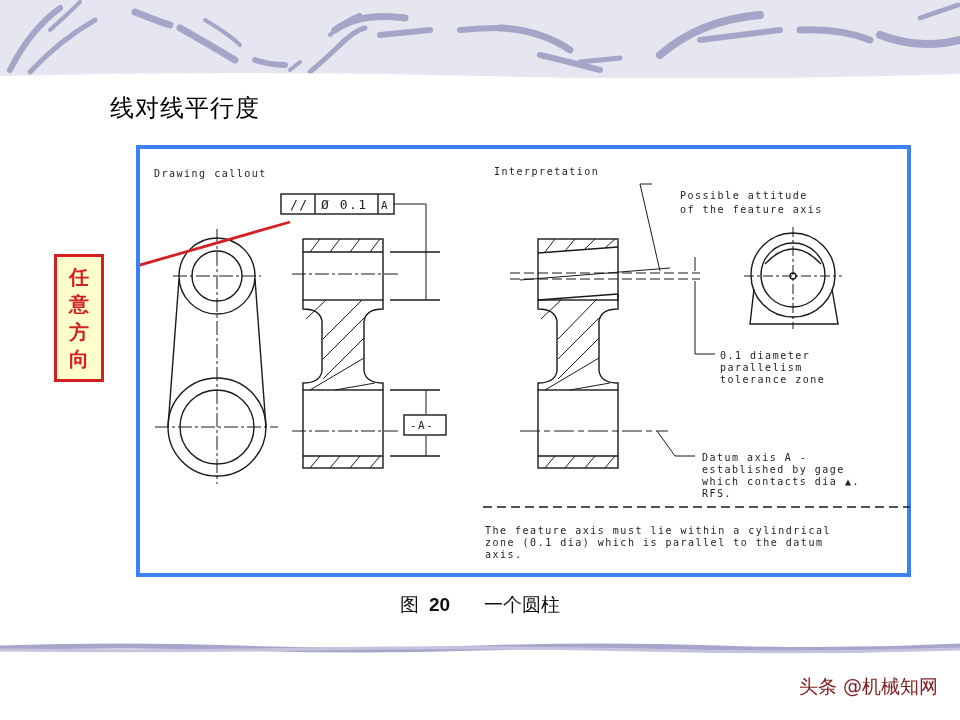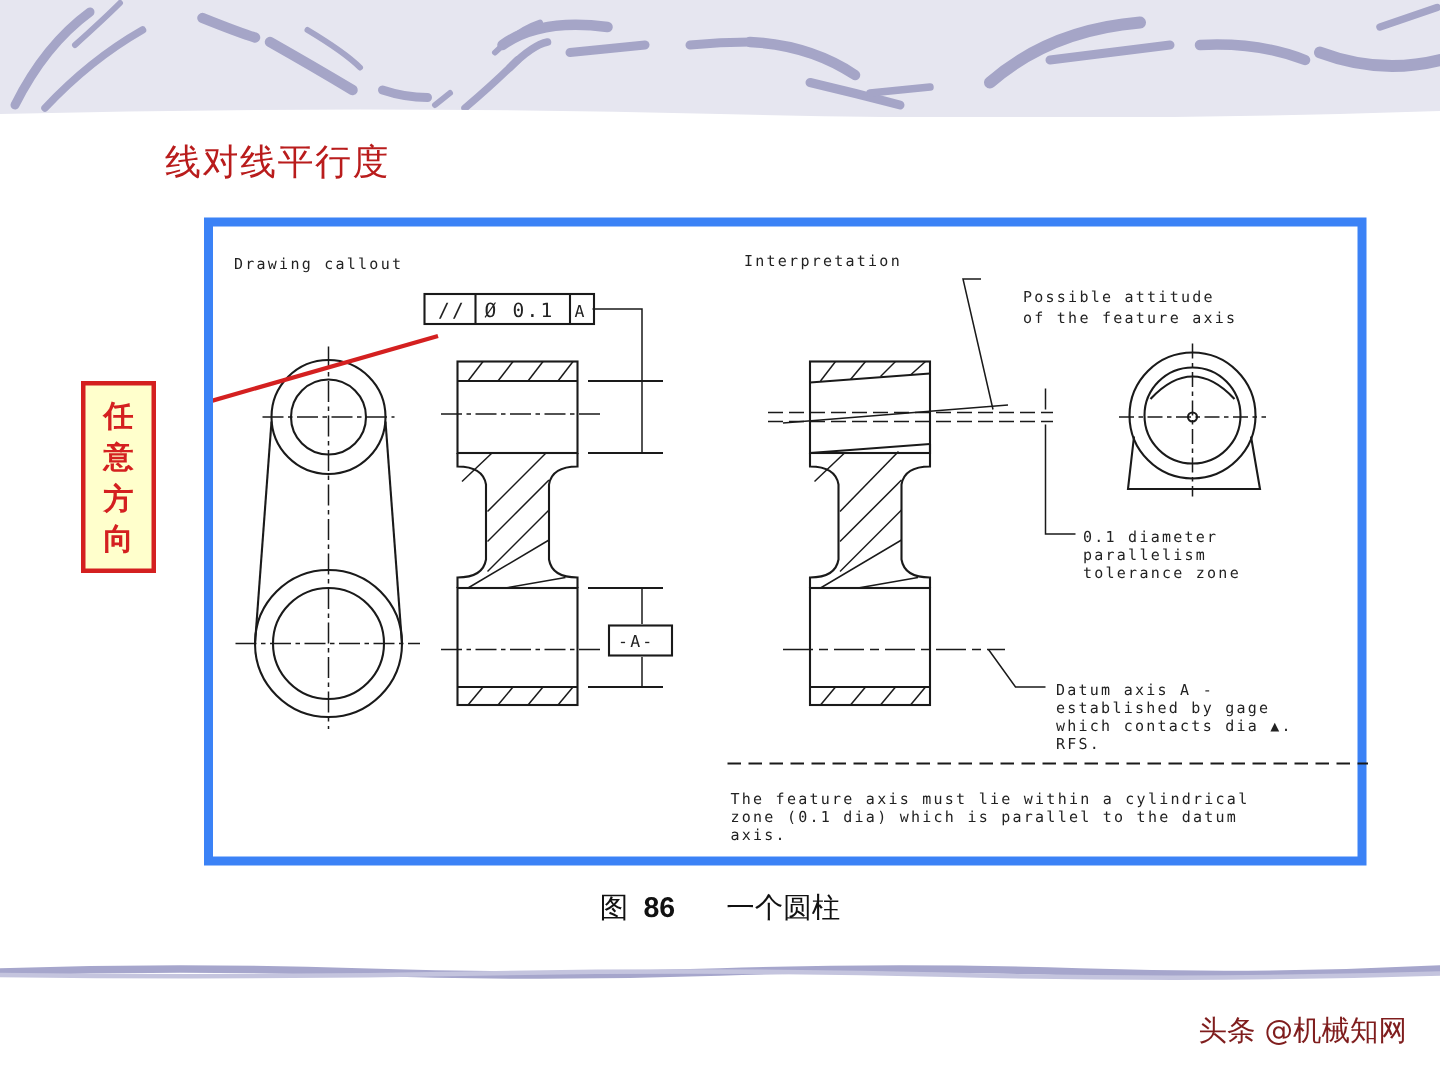"线对线平行度" .slide-title { color: #b91c1c -> #000000 }
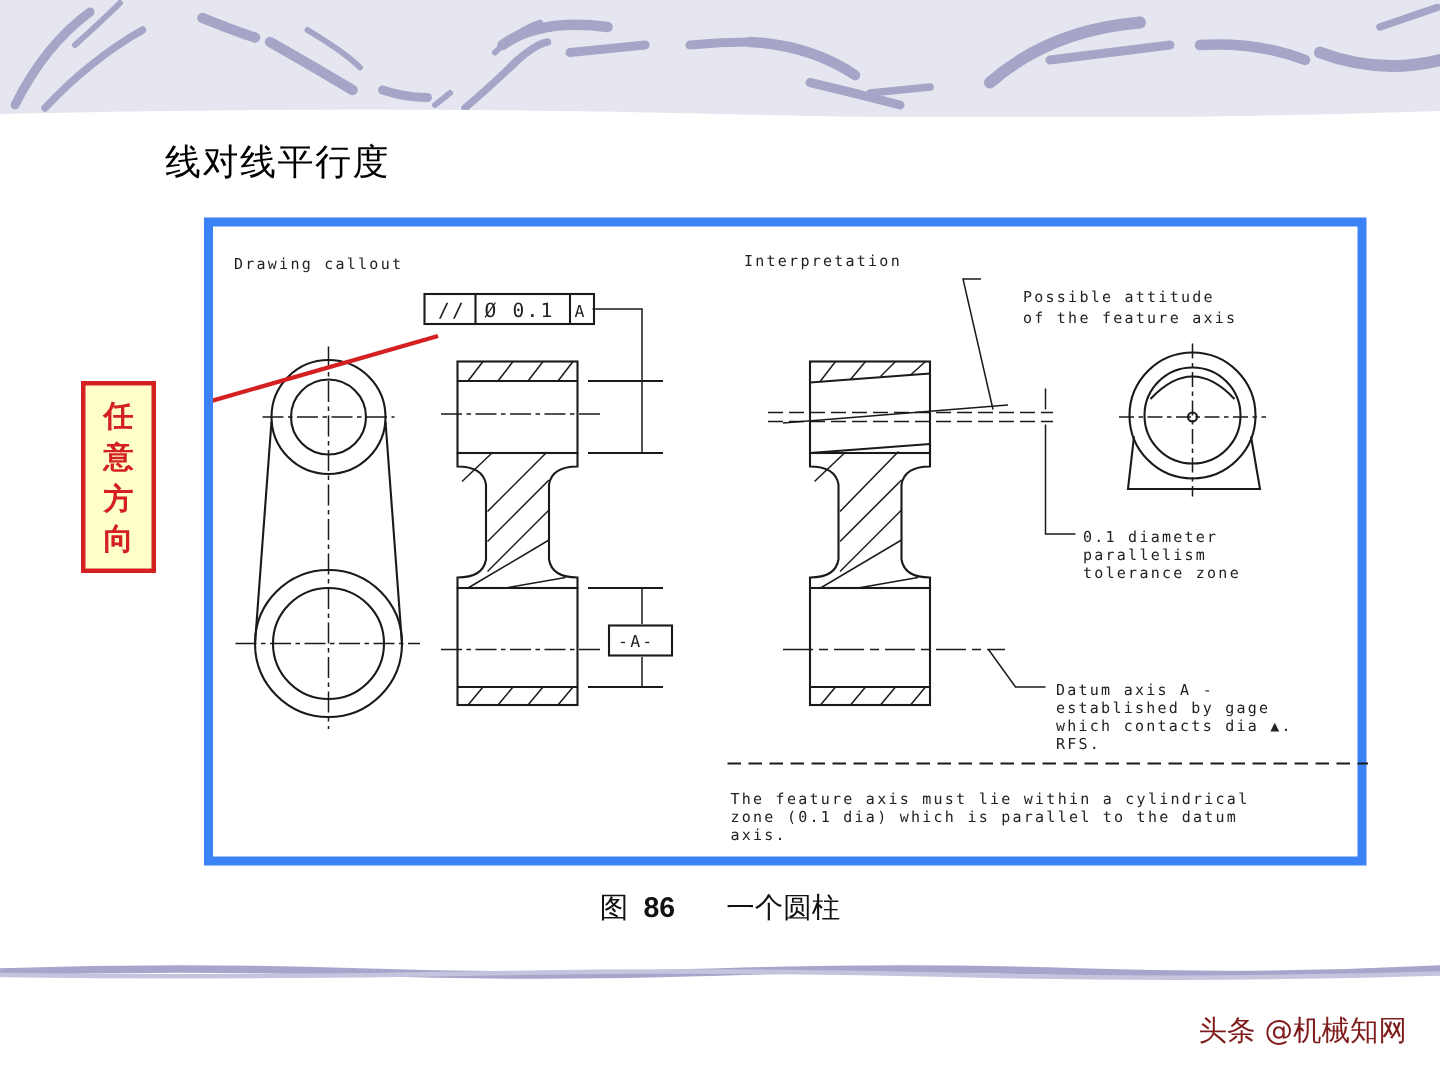"Drawing callout" .drawing-frame { border: 6px solid #3b82f6 -> 4px solid #3b82f6 }
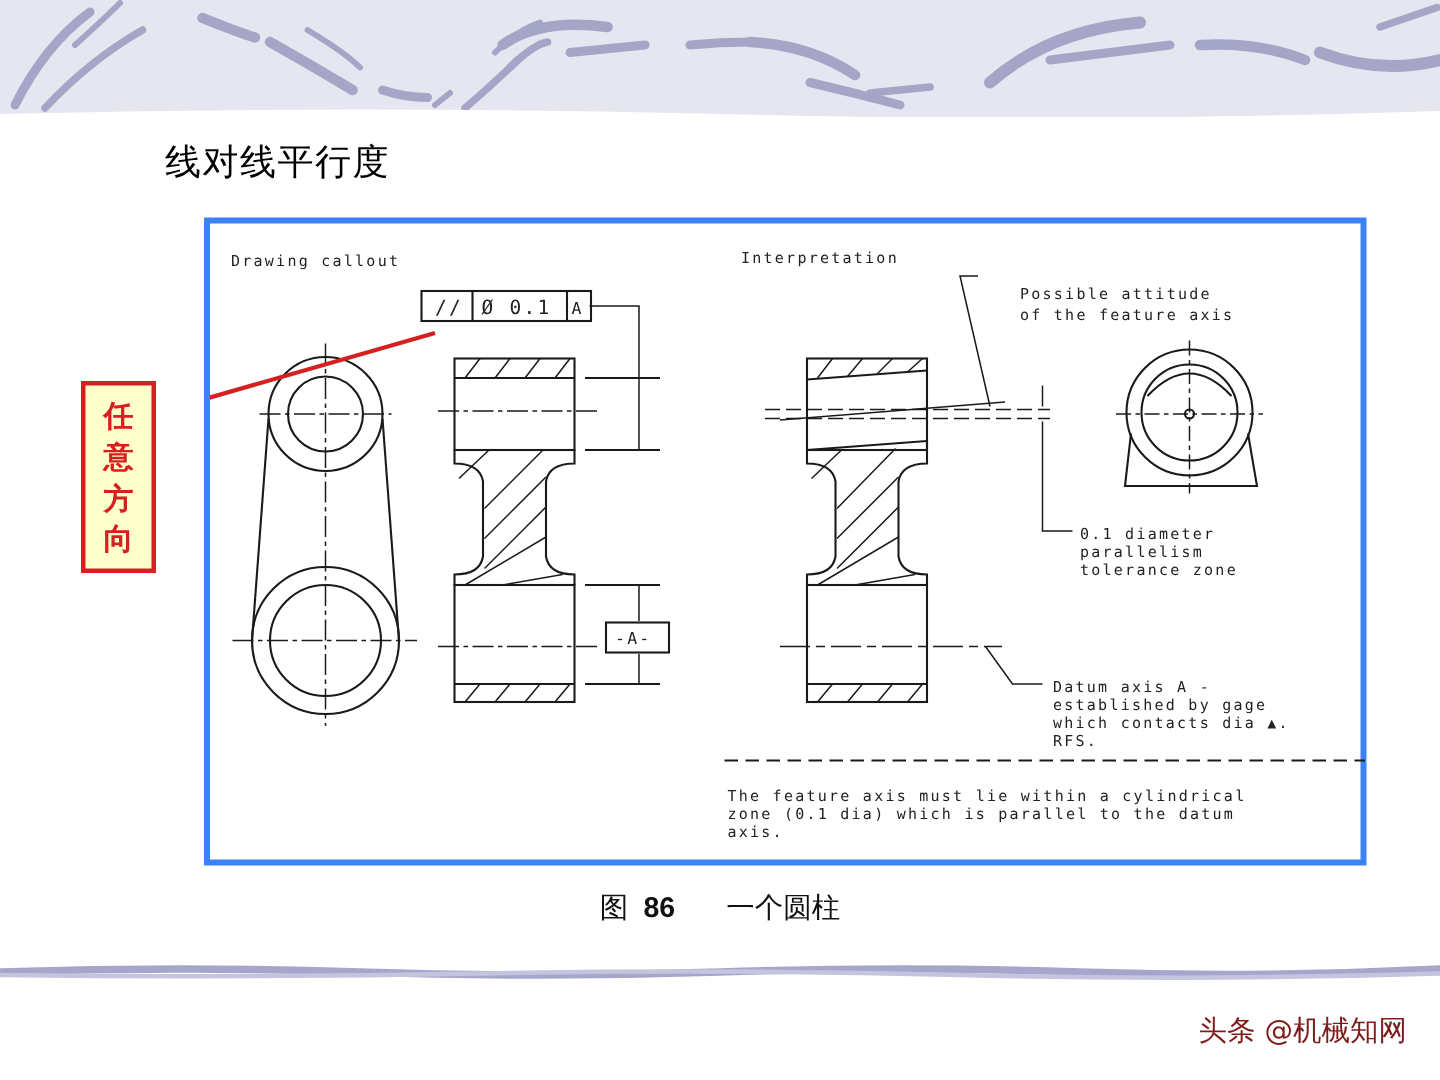"86" span.num { text: 86 -> 20 }
